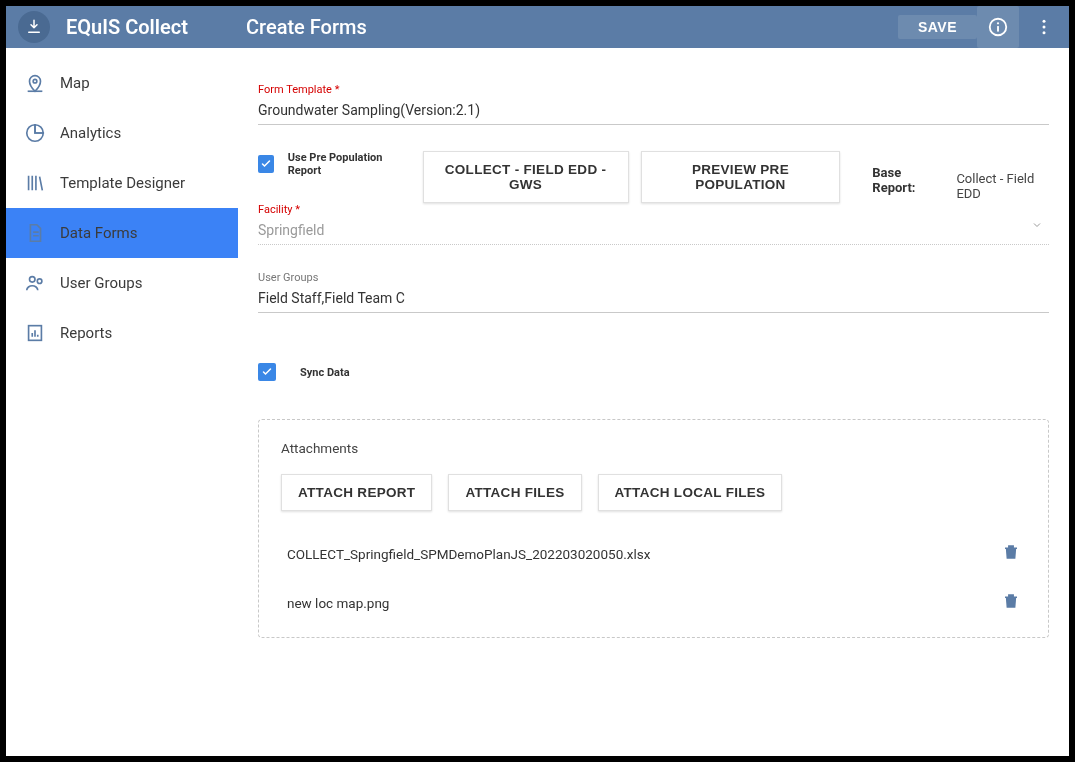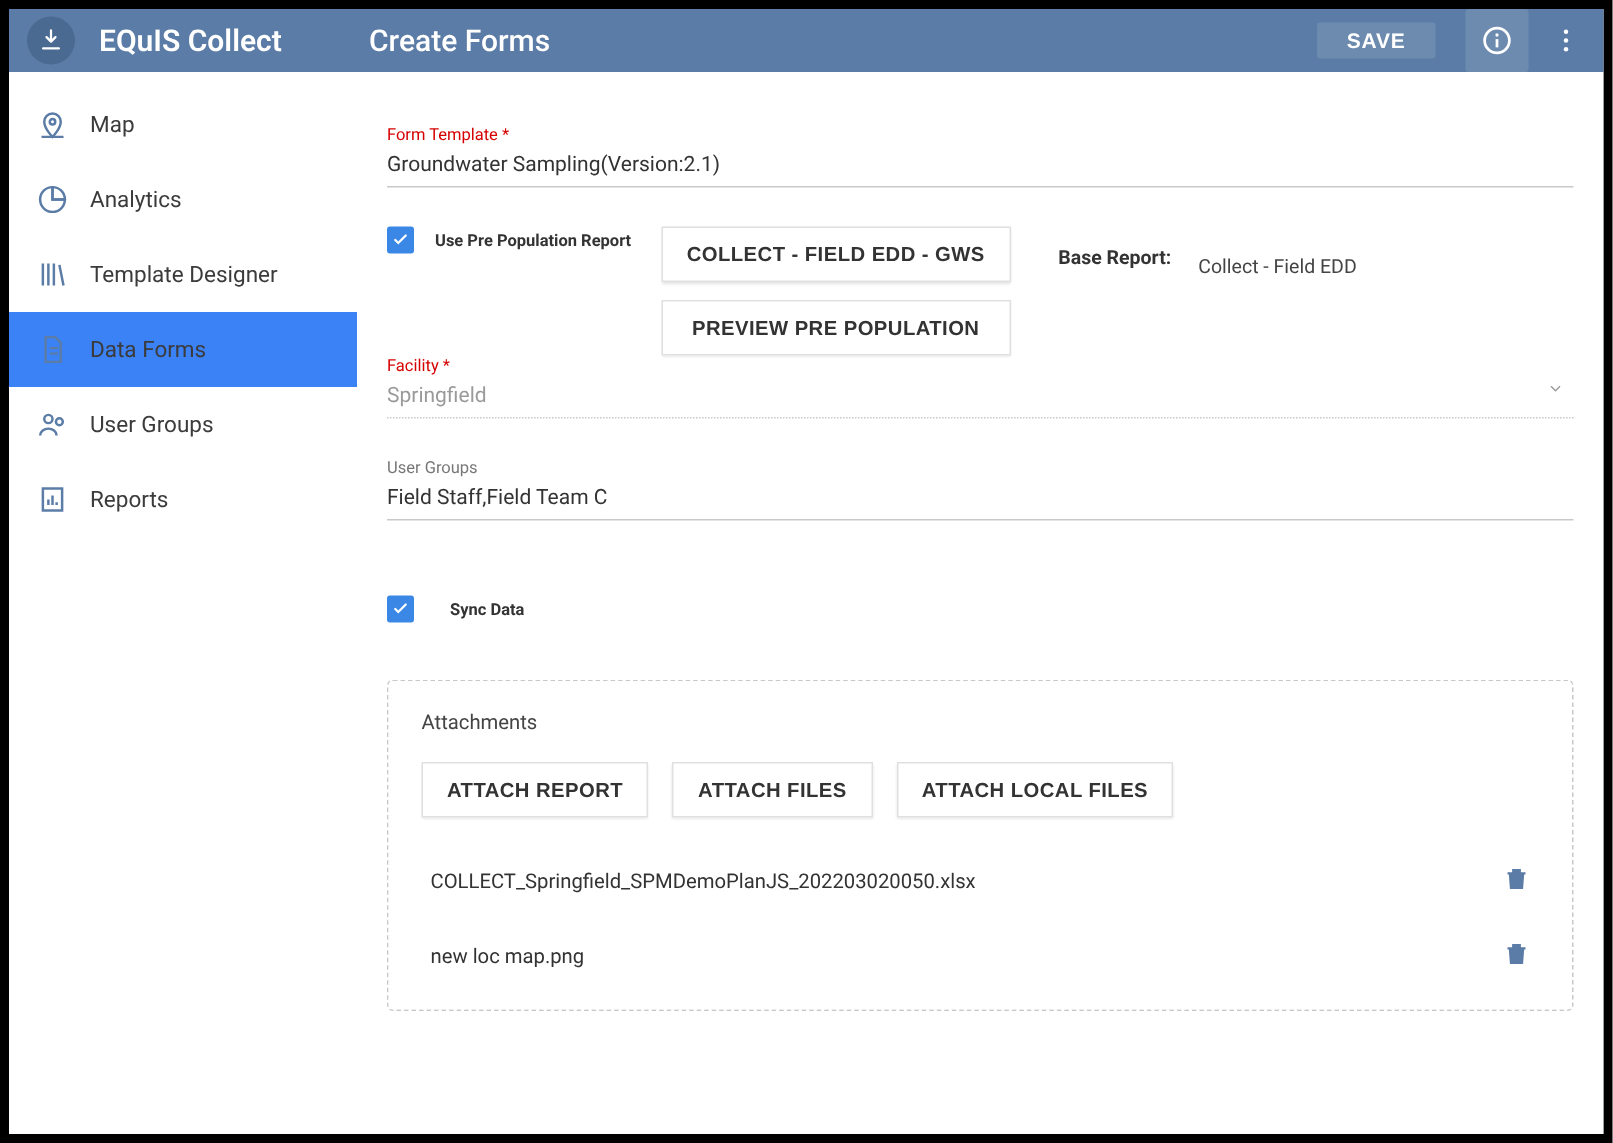"SAVE" .save-btn { margin-right: 20px -> 0 }
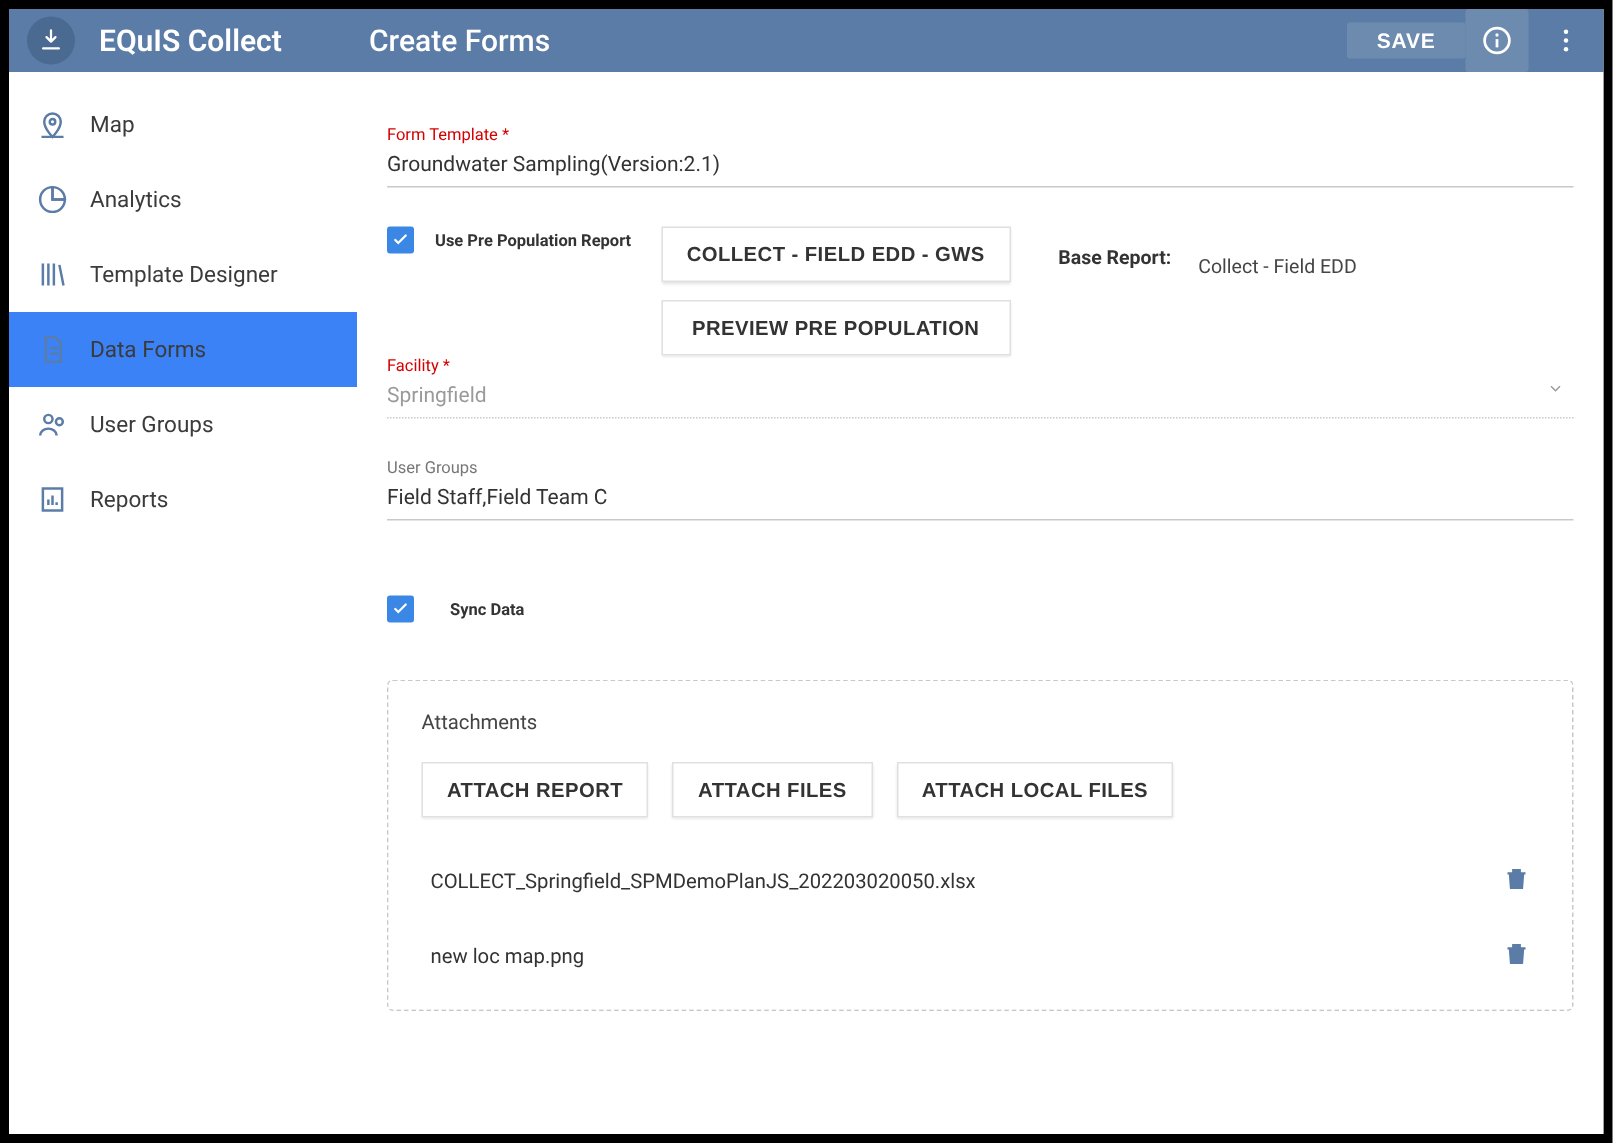"COLLECT - FIELD EDD -" .pp-buttons { flex-direction: column -> row }
